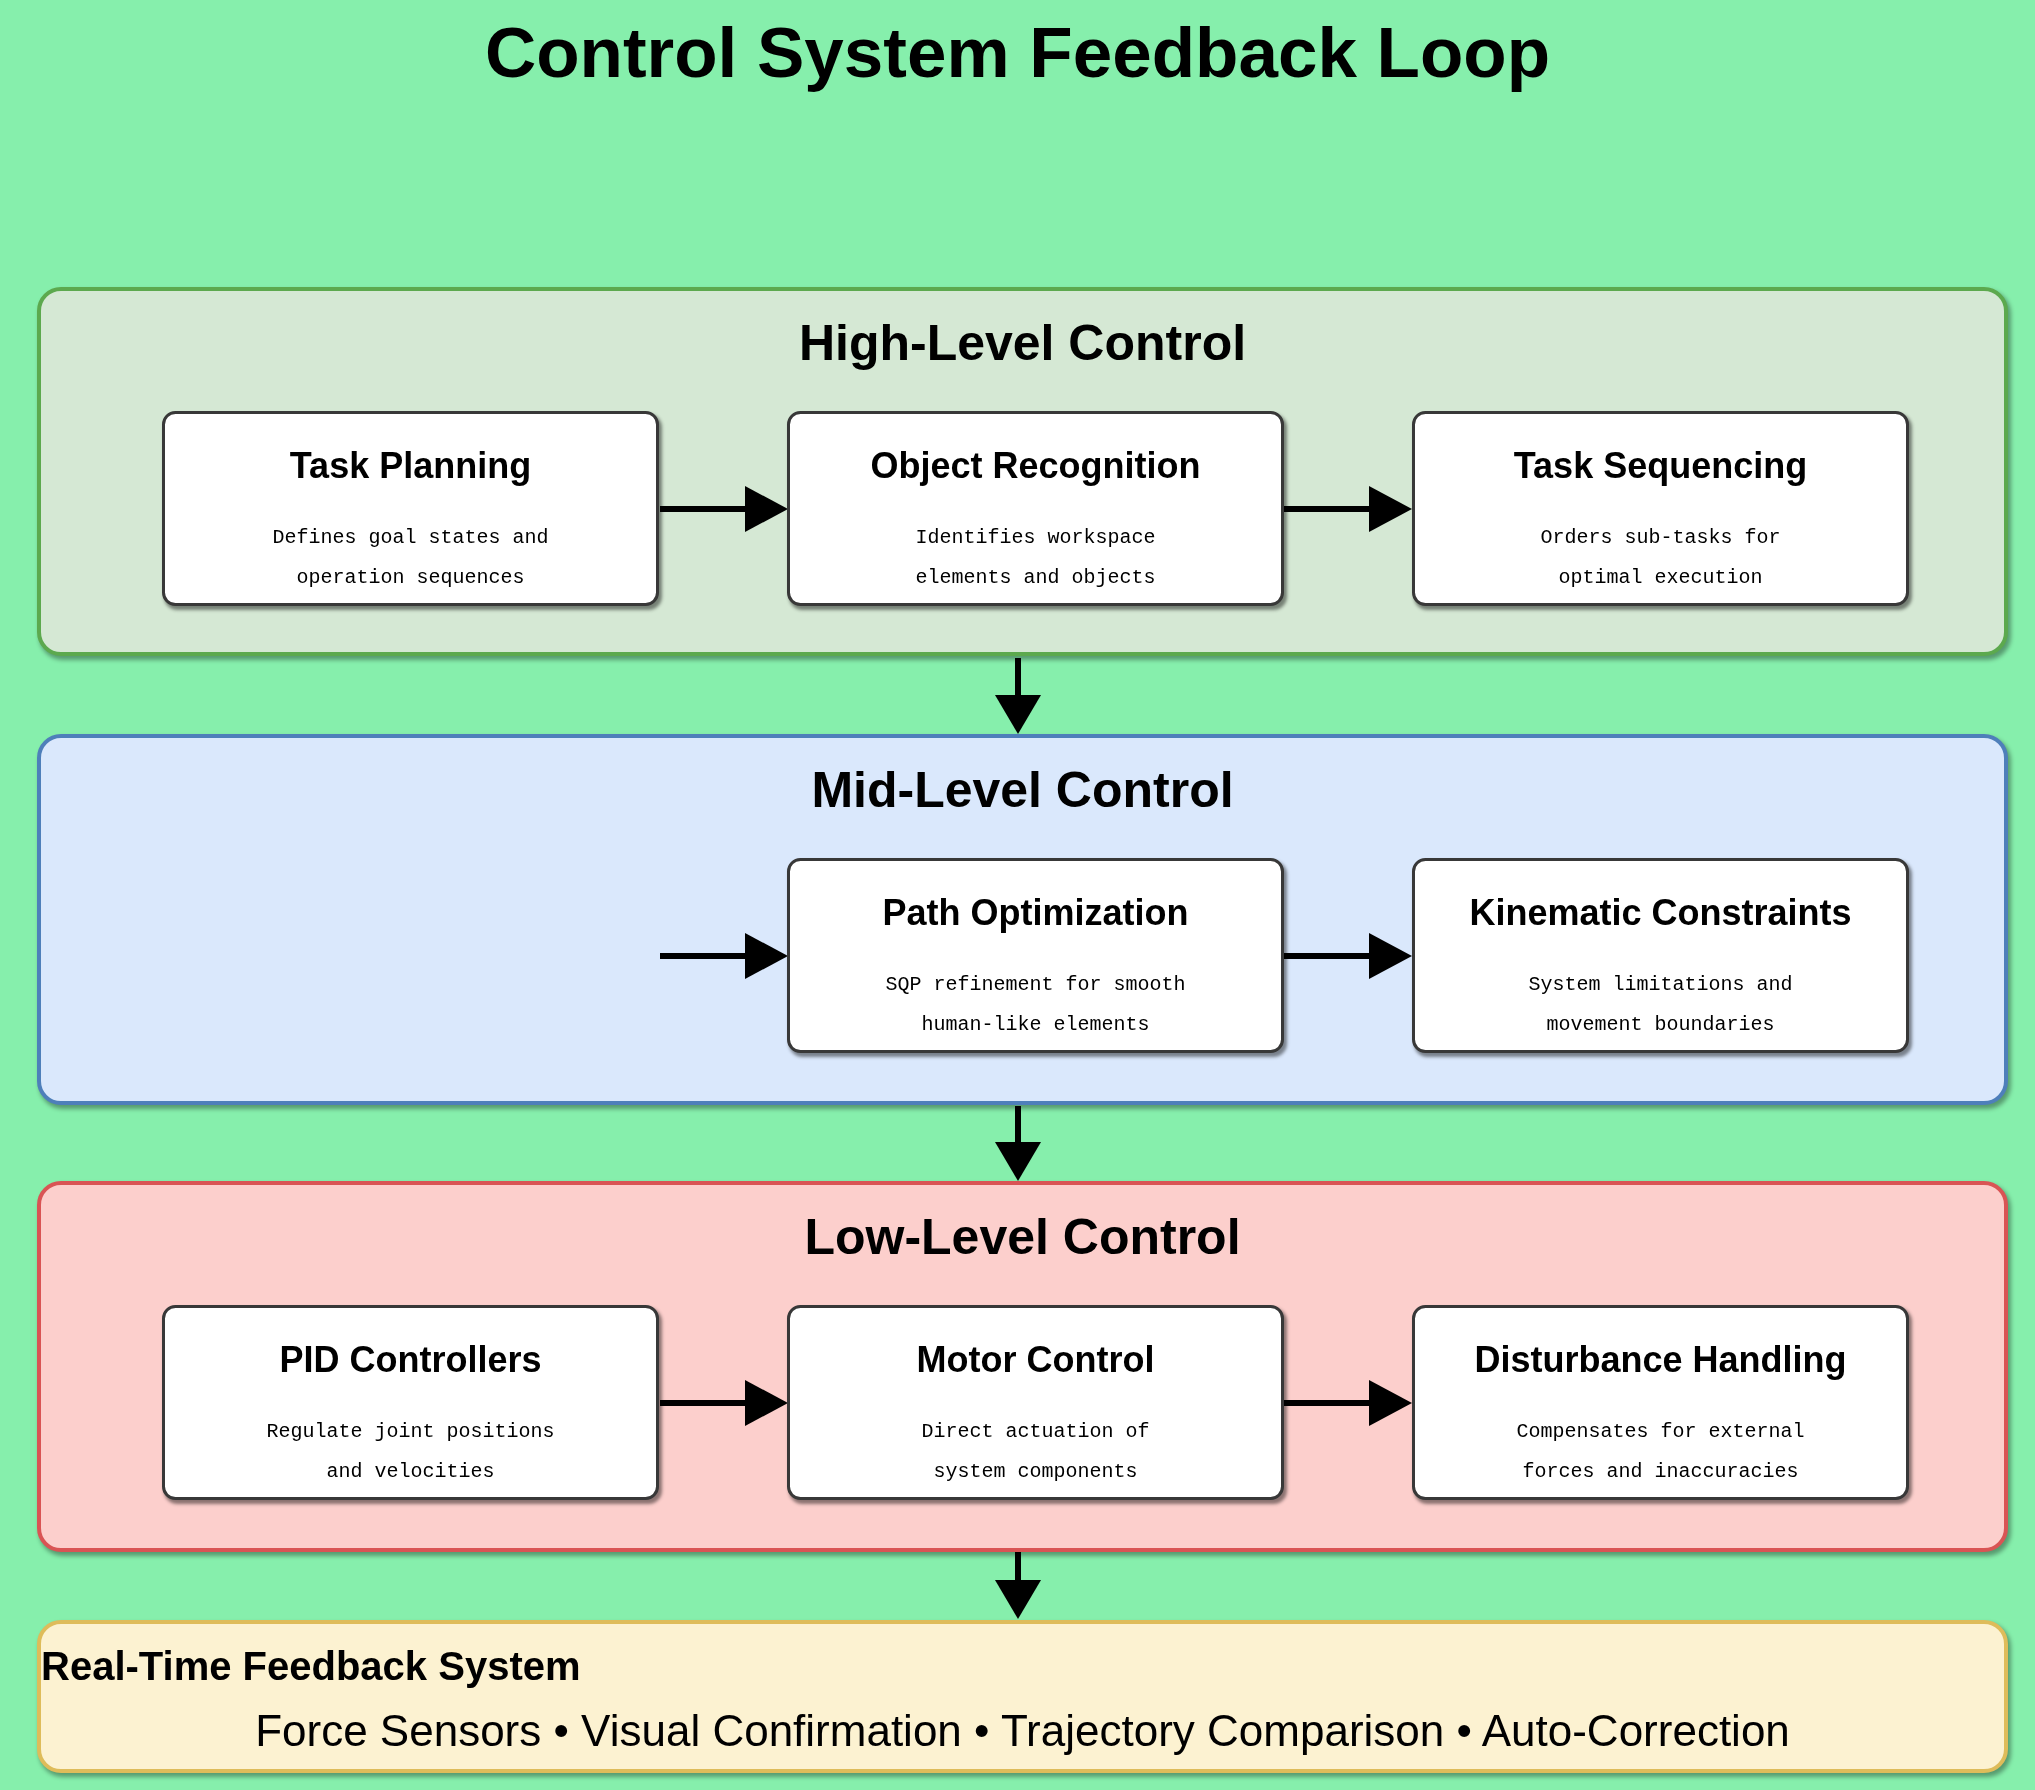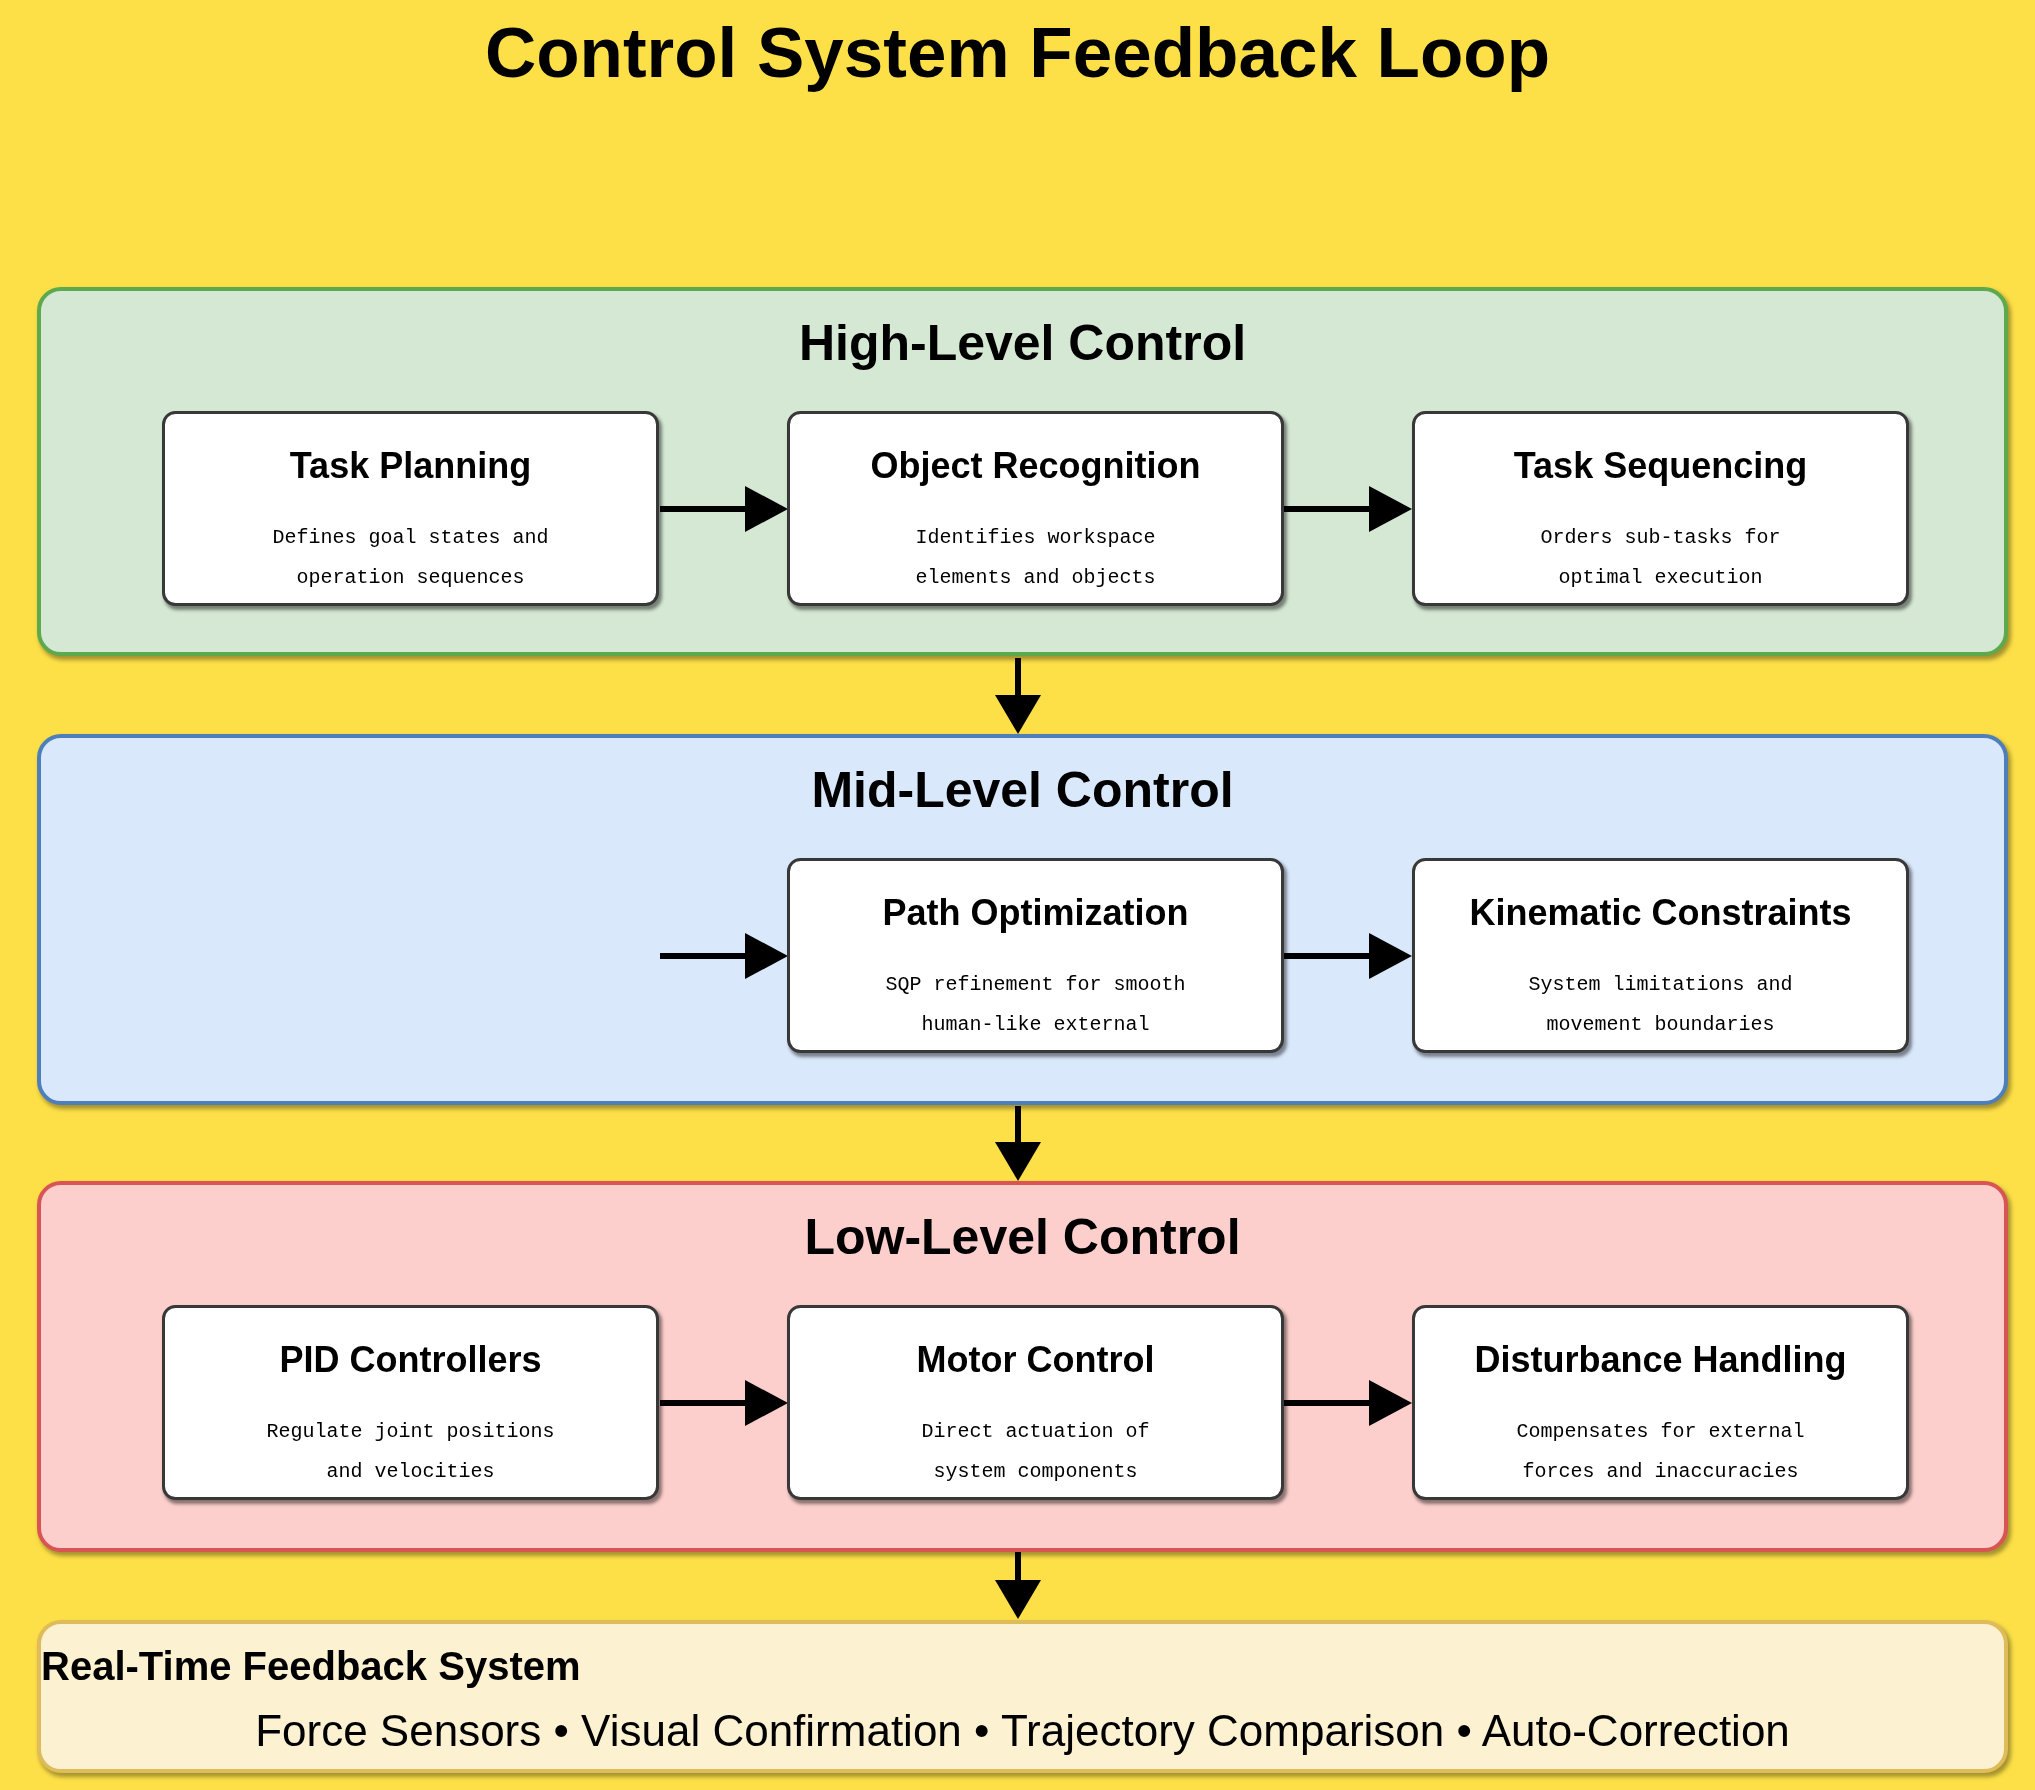"Control System Feedback Loop" .canvas { background: #fde047 -> #86efac }
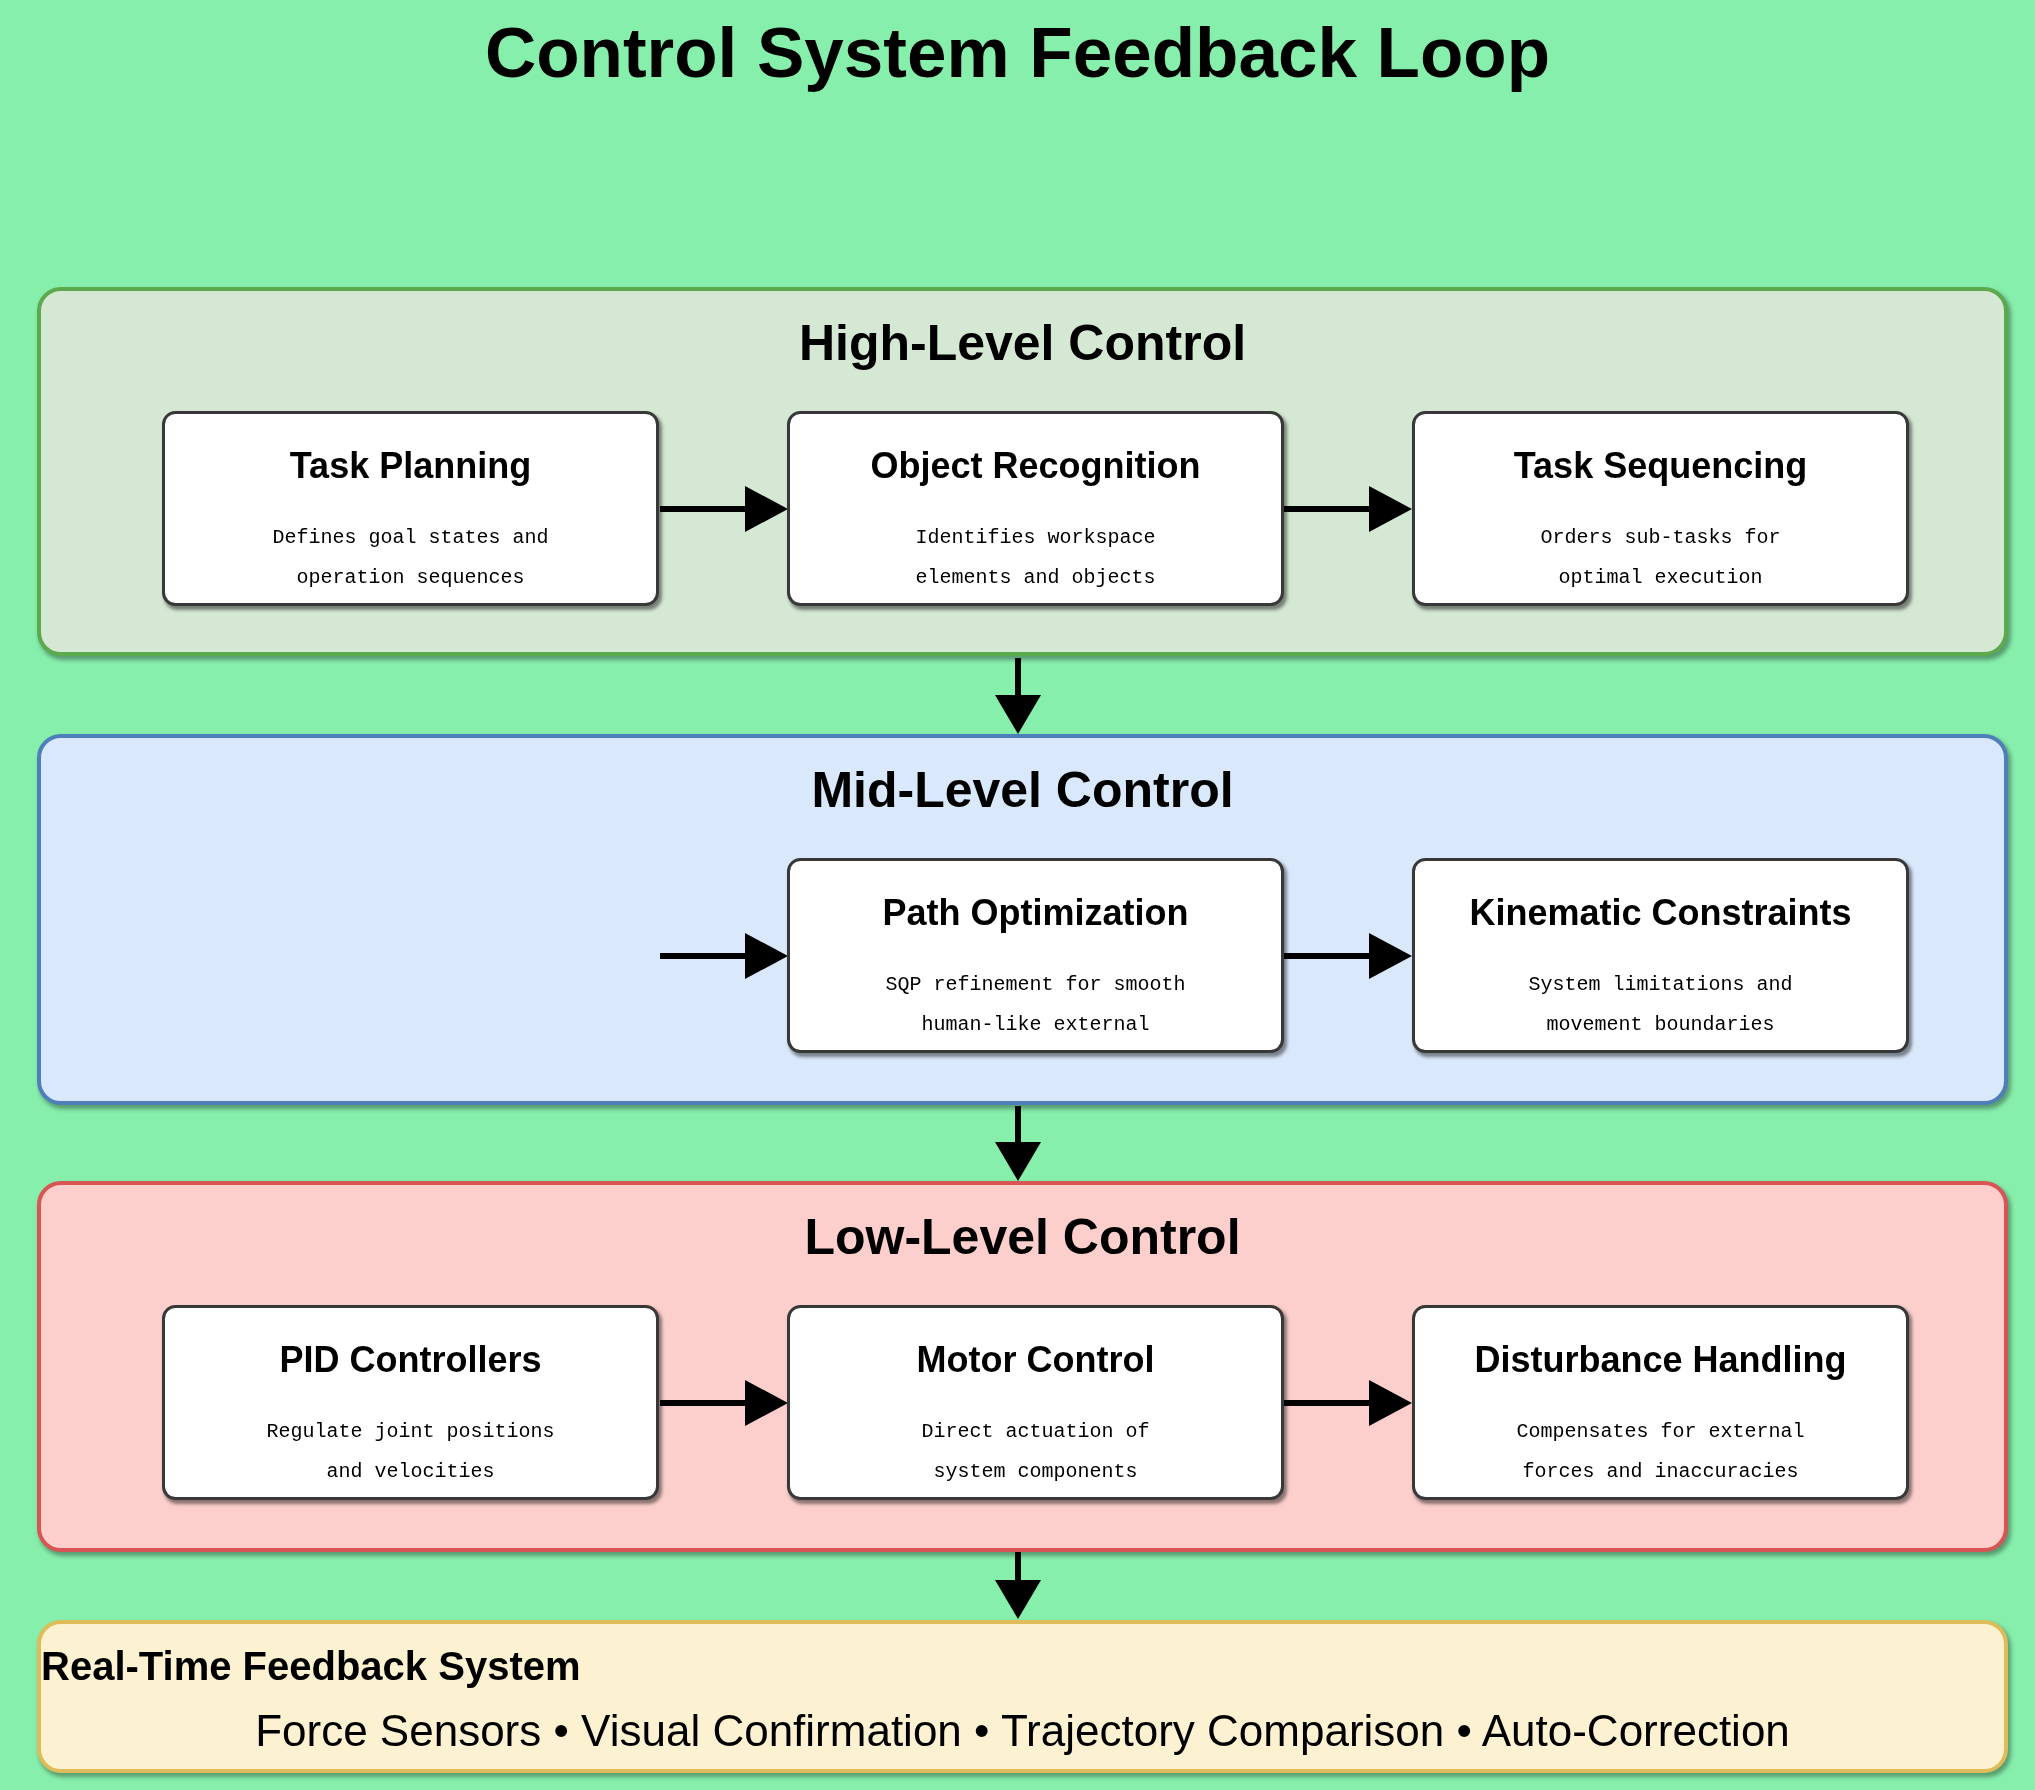"human-like external" div { text: external -> elements }
